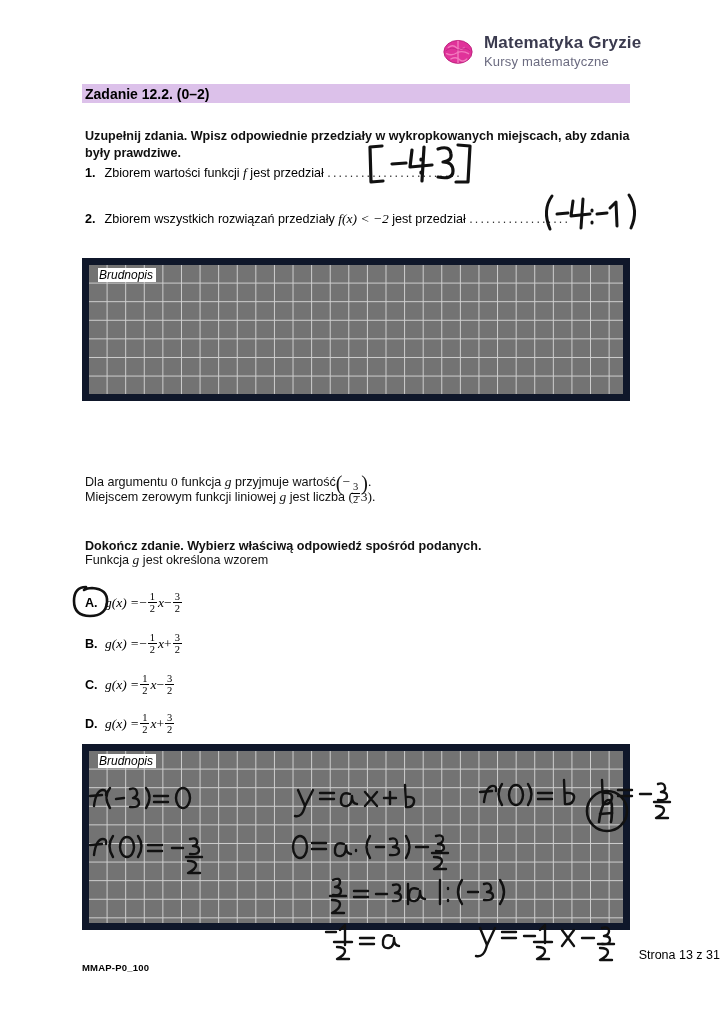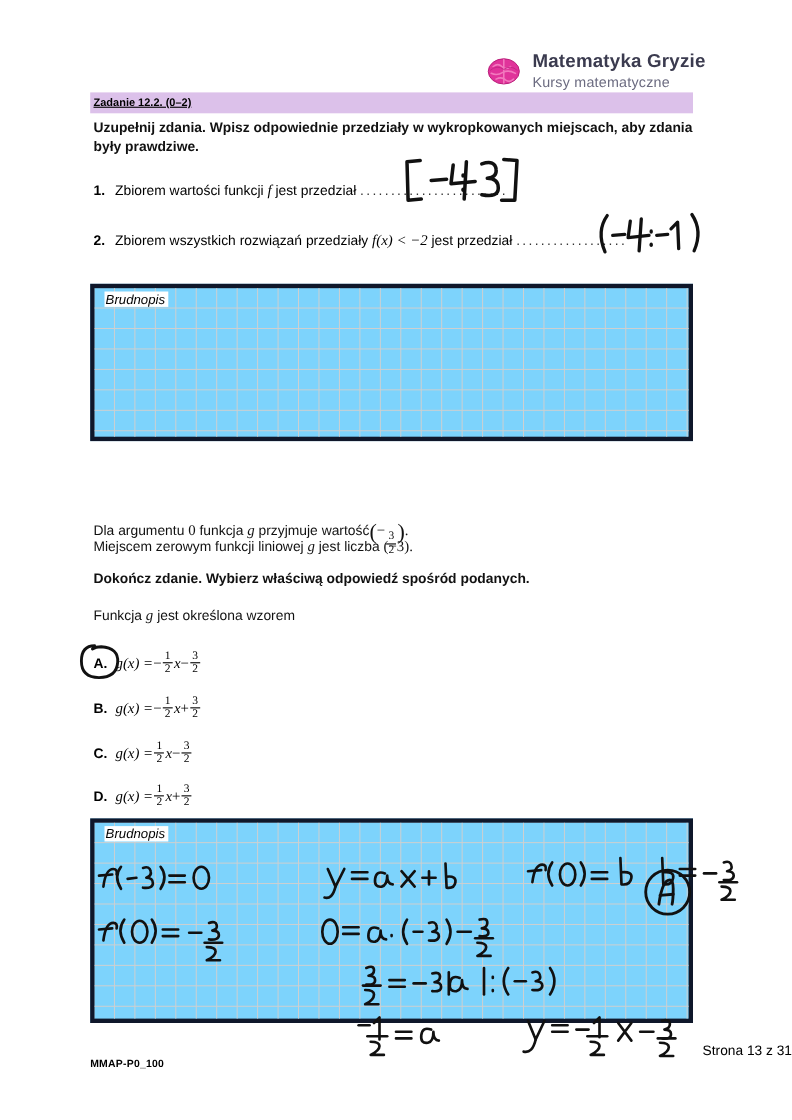"Matematyka Gryzie" .logo { margin-top: 13px -> none }
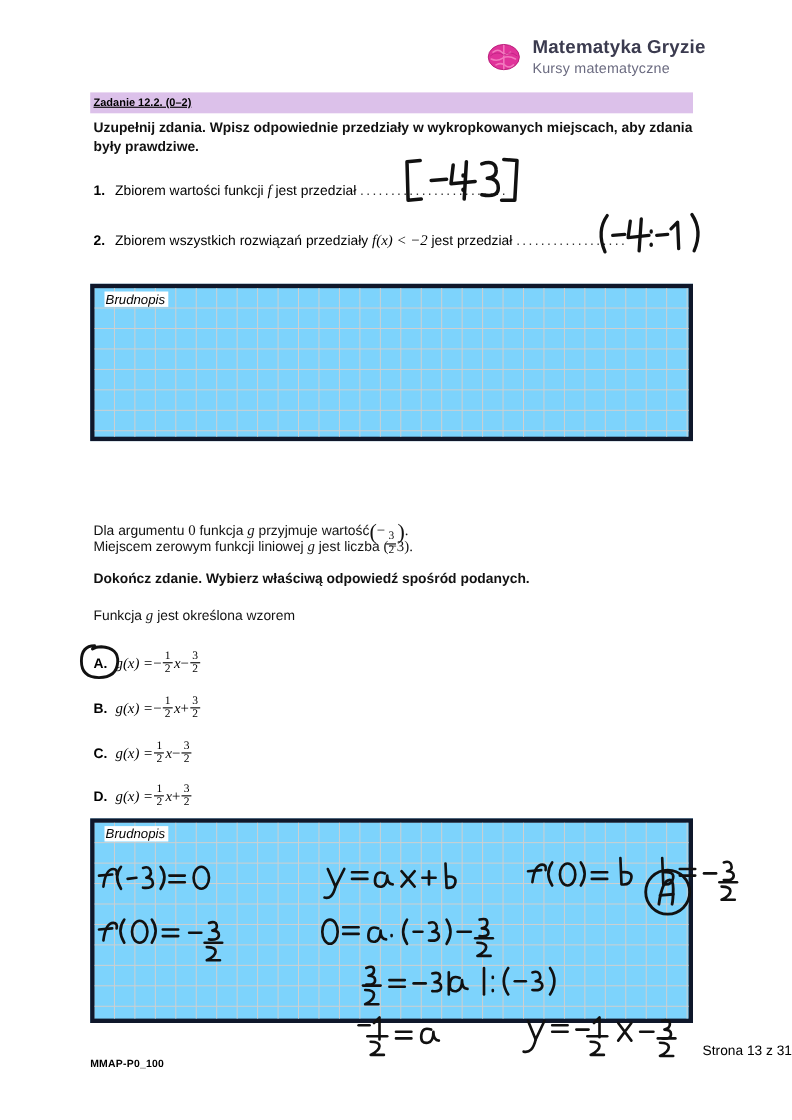"Zadanie 12.2. (0–2)" .task-band .t-label { font-size: 10px -> 14px; text-decoration: underline -> none }
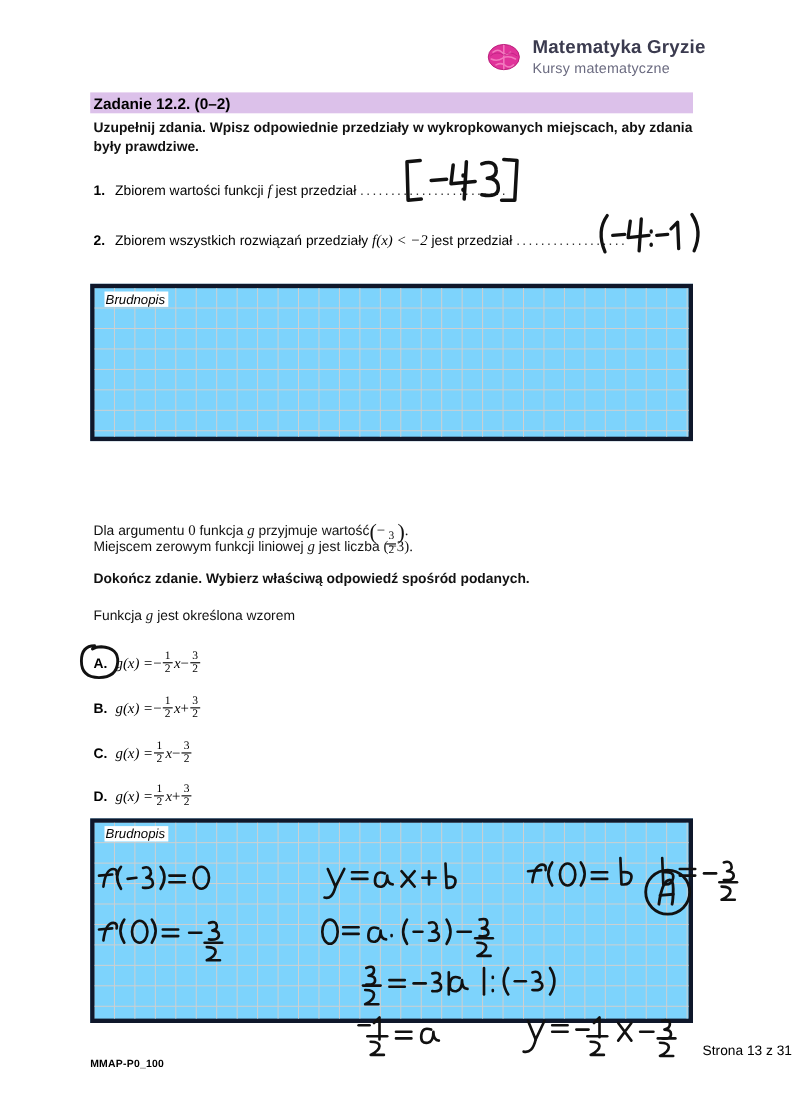"Uzupełnij zdania. Wpisz odpowiednie" .bold { margin-top: none -> 20px }
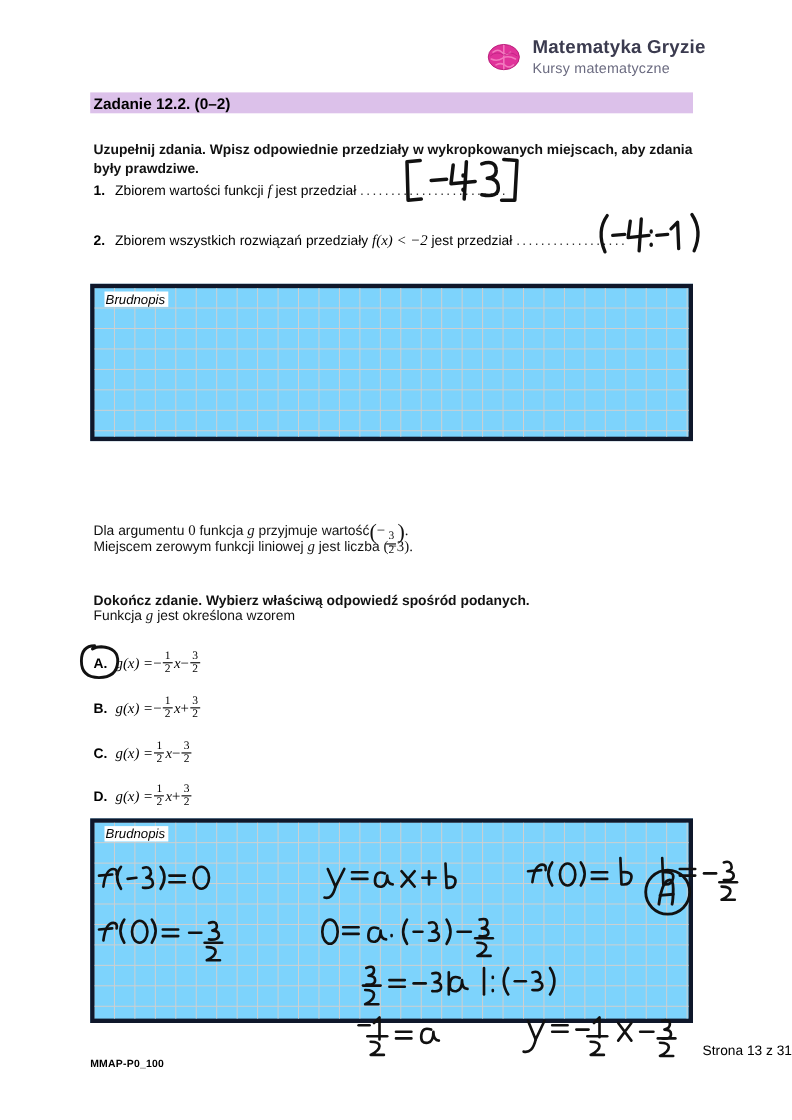"Brudnopis" .grid-box { background: #7dd3fc -> #737373; border: 4px solid #0f172a -> 7px solid #0f172a }
